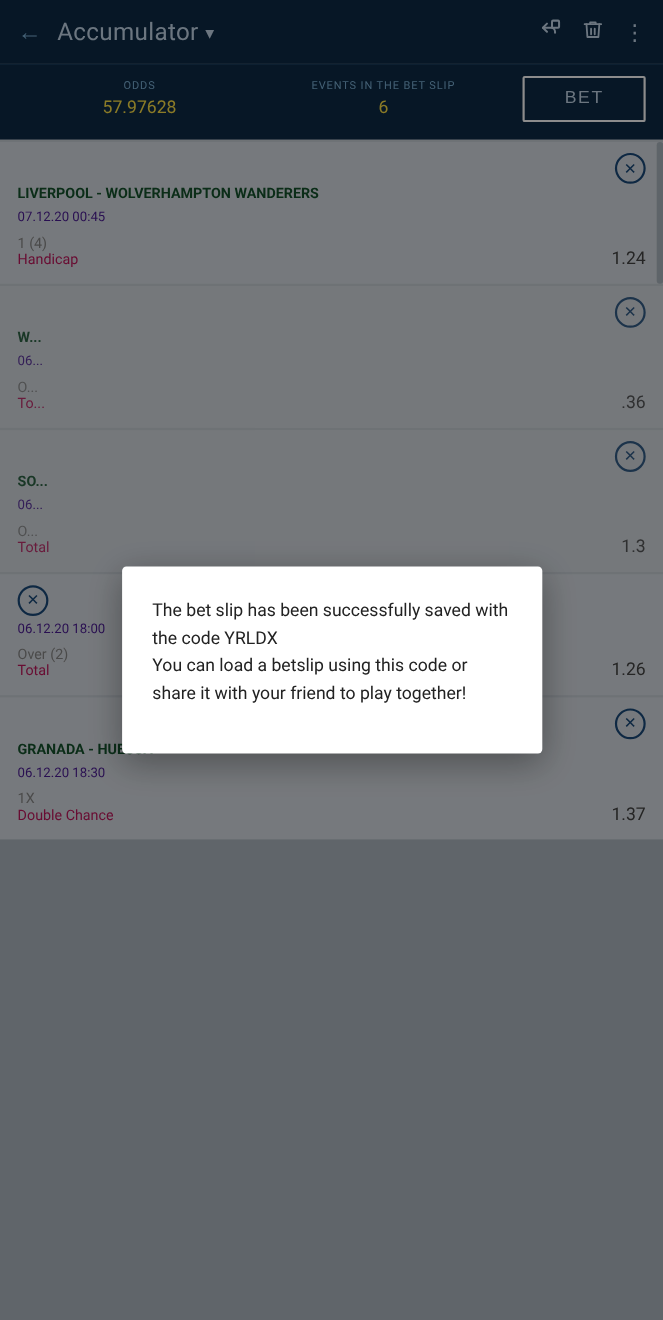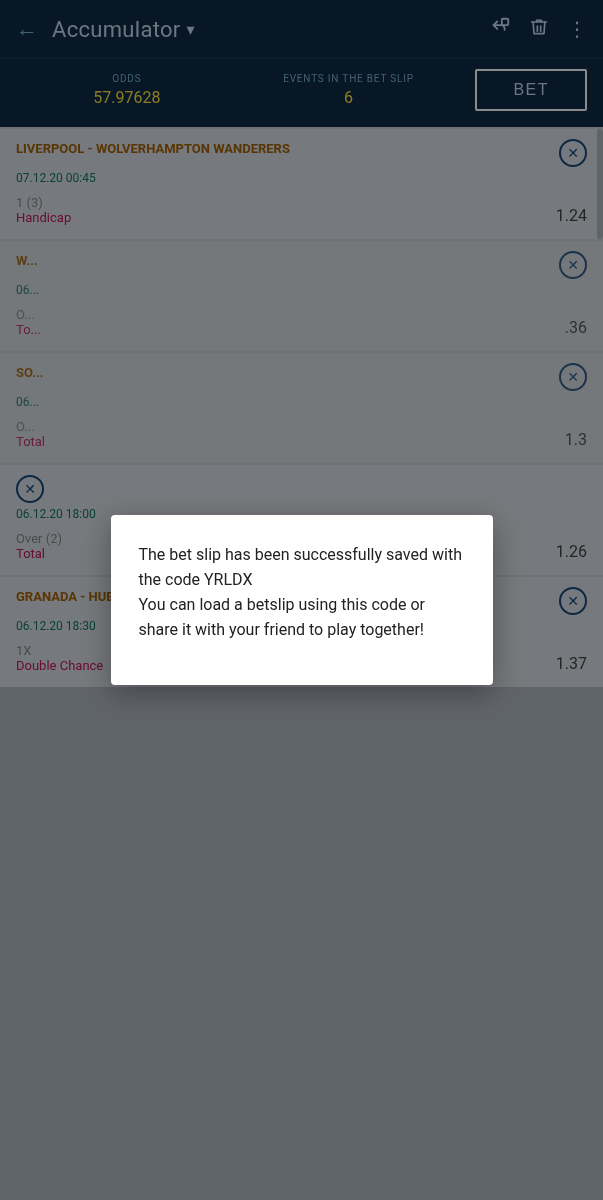"LIVERPOOL - WOLVERHAMPTON WANDERERS" .bet-match-title { color: #a16207 -> #14532d; margin-top: none -> 28px }
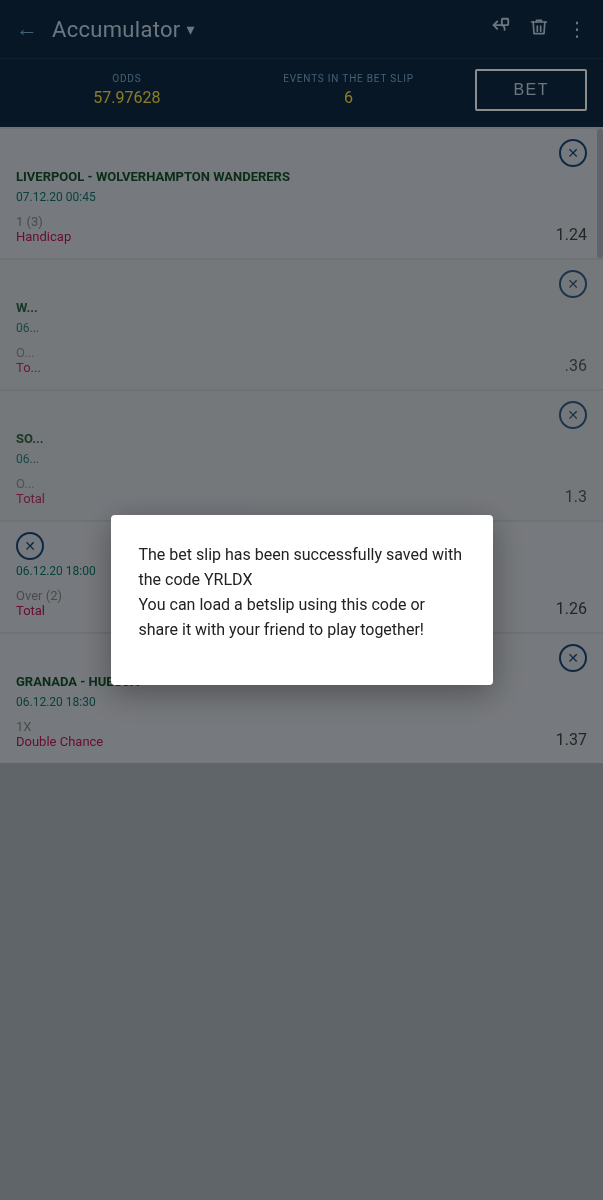"07.12.20 00:45" .bet-date { color: #0f766e -> #4c1d95 }
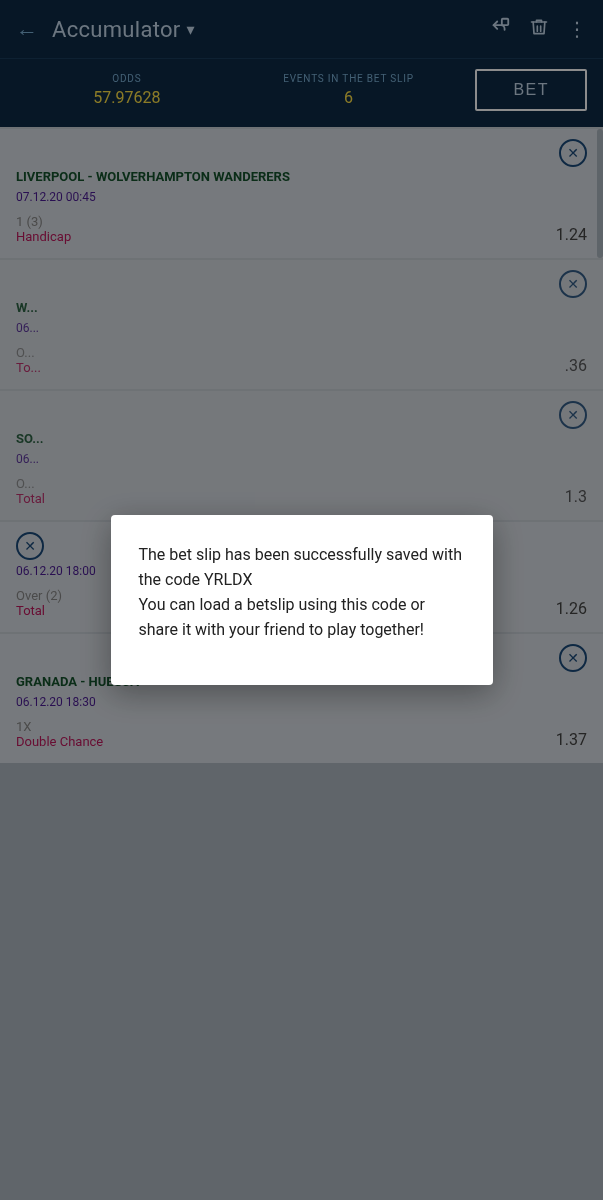"1 (3)" div.bet-selection-info { text: 3 -> 4 }
